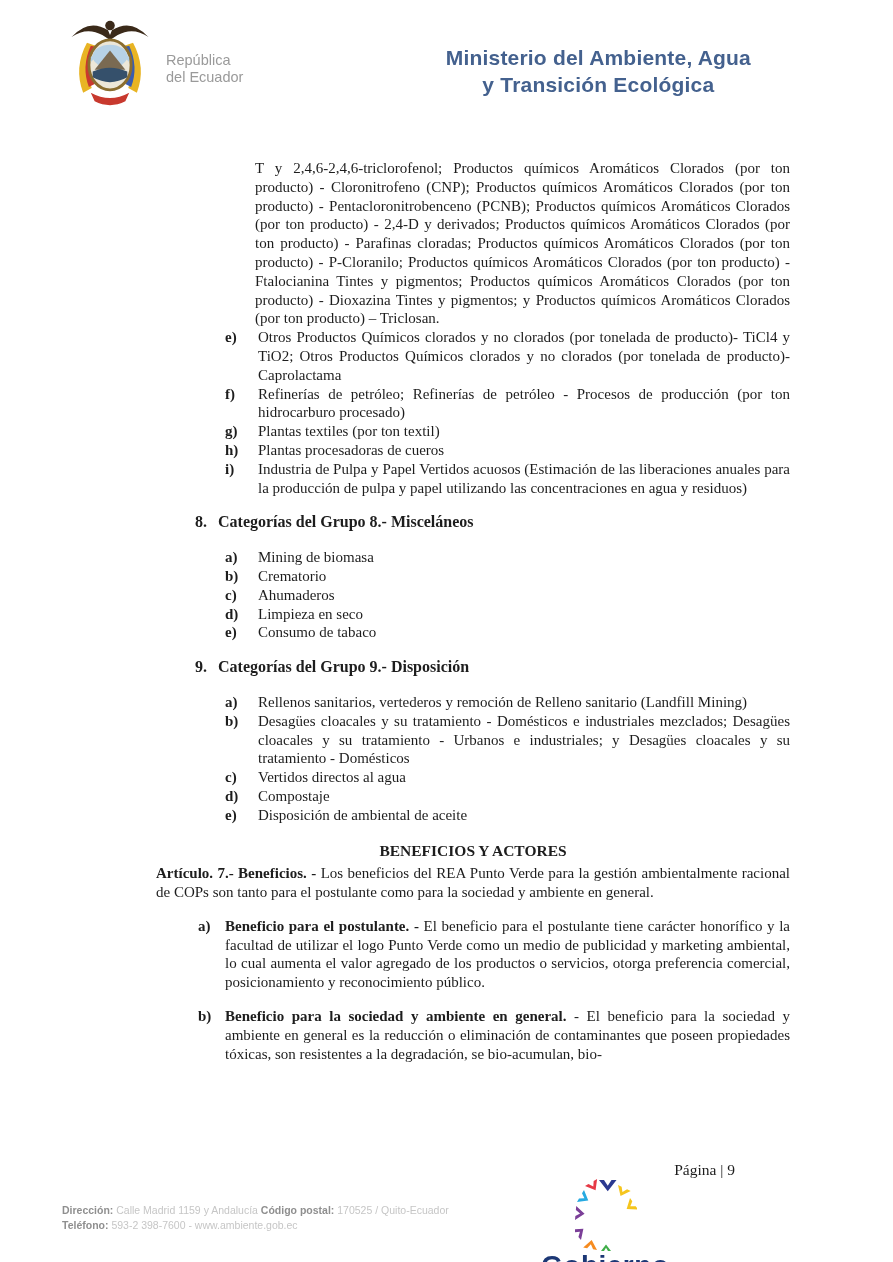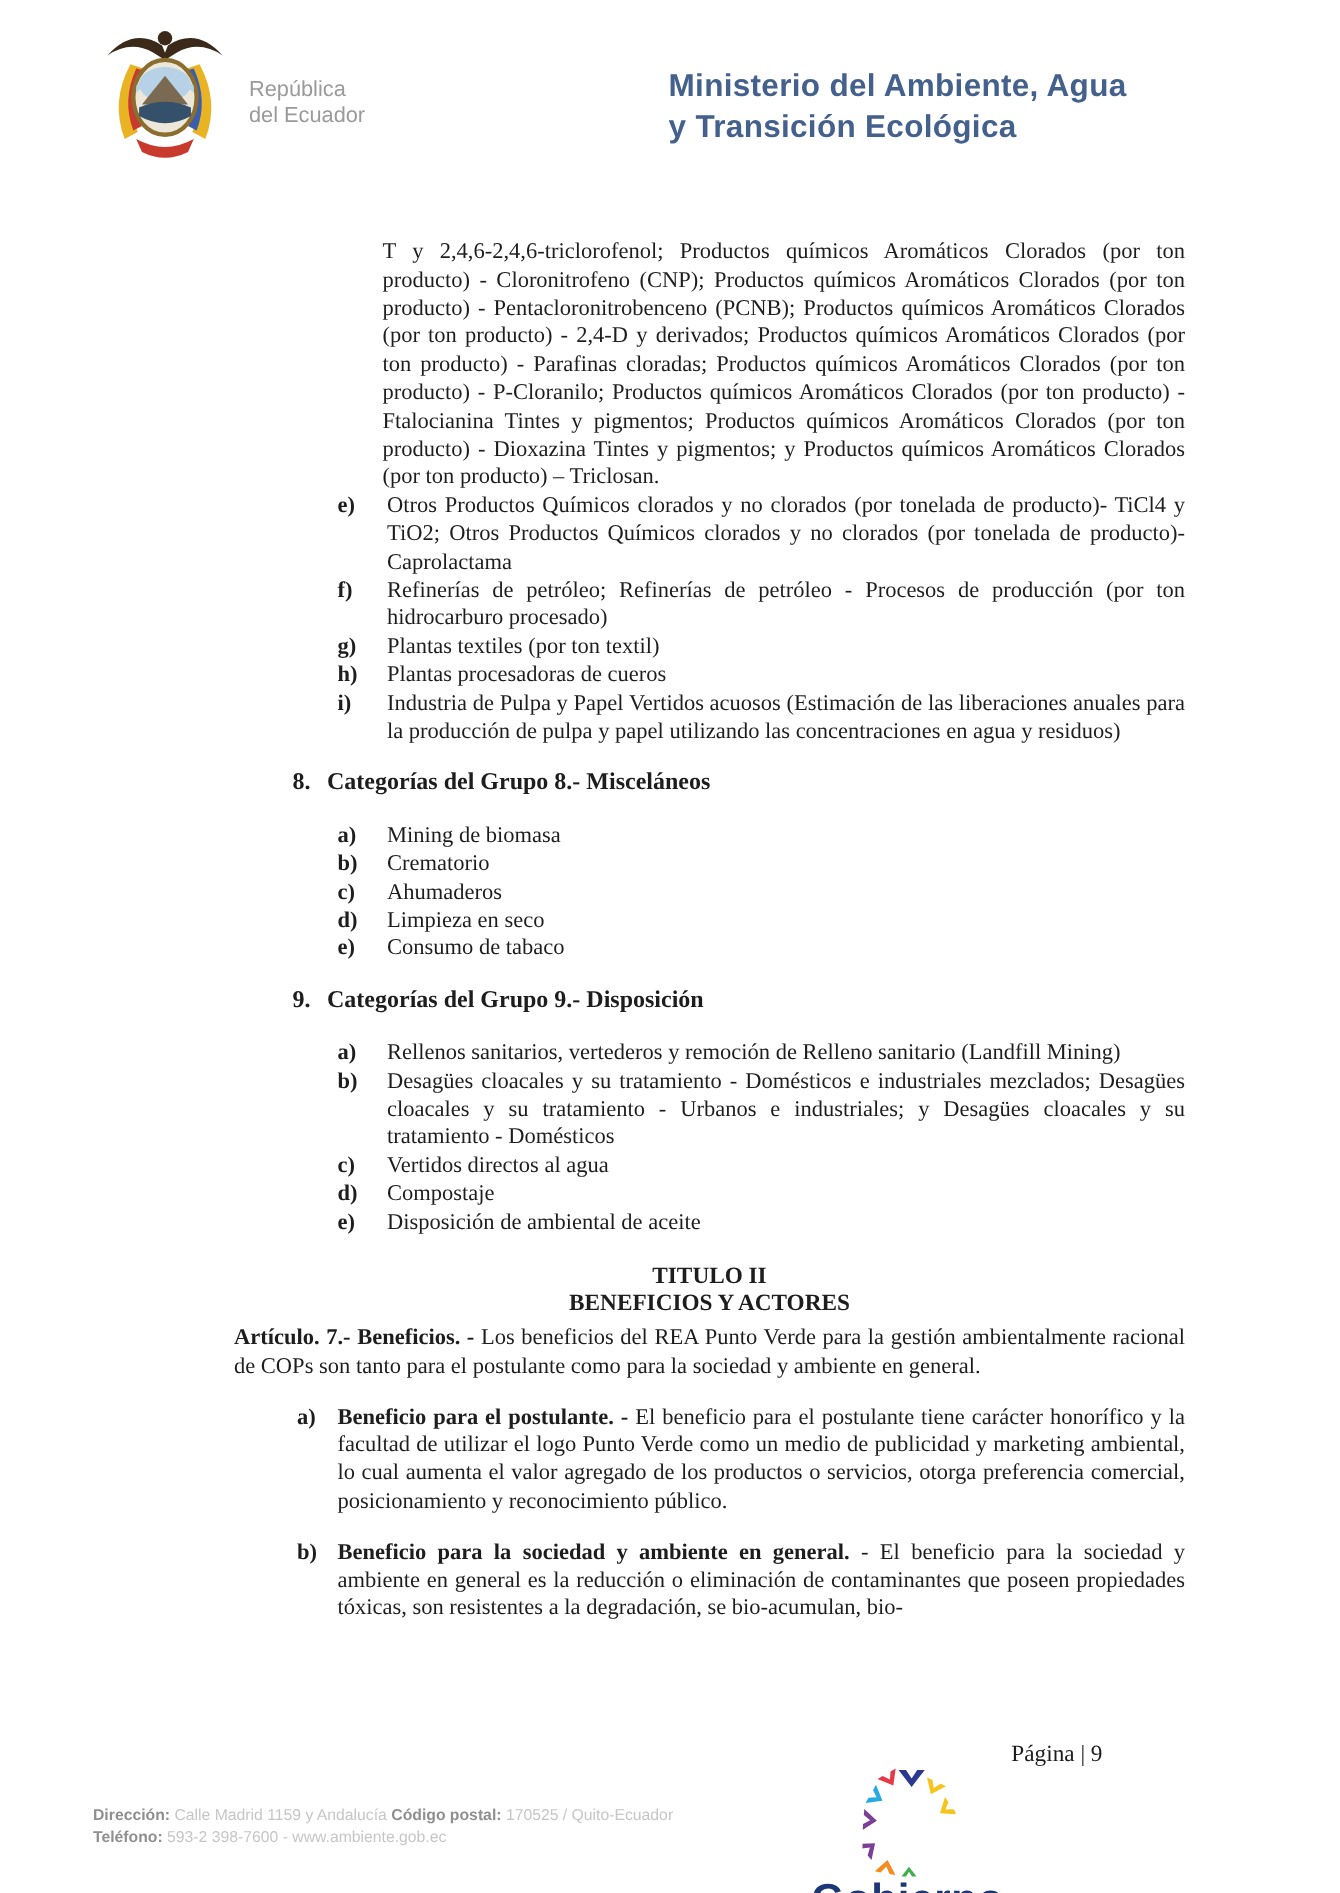"Ministerio del Ambiente, Agua" .hdr-ministry { text-align: left -> center }
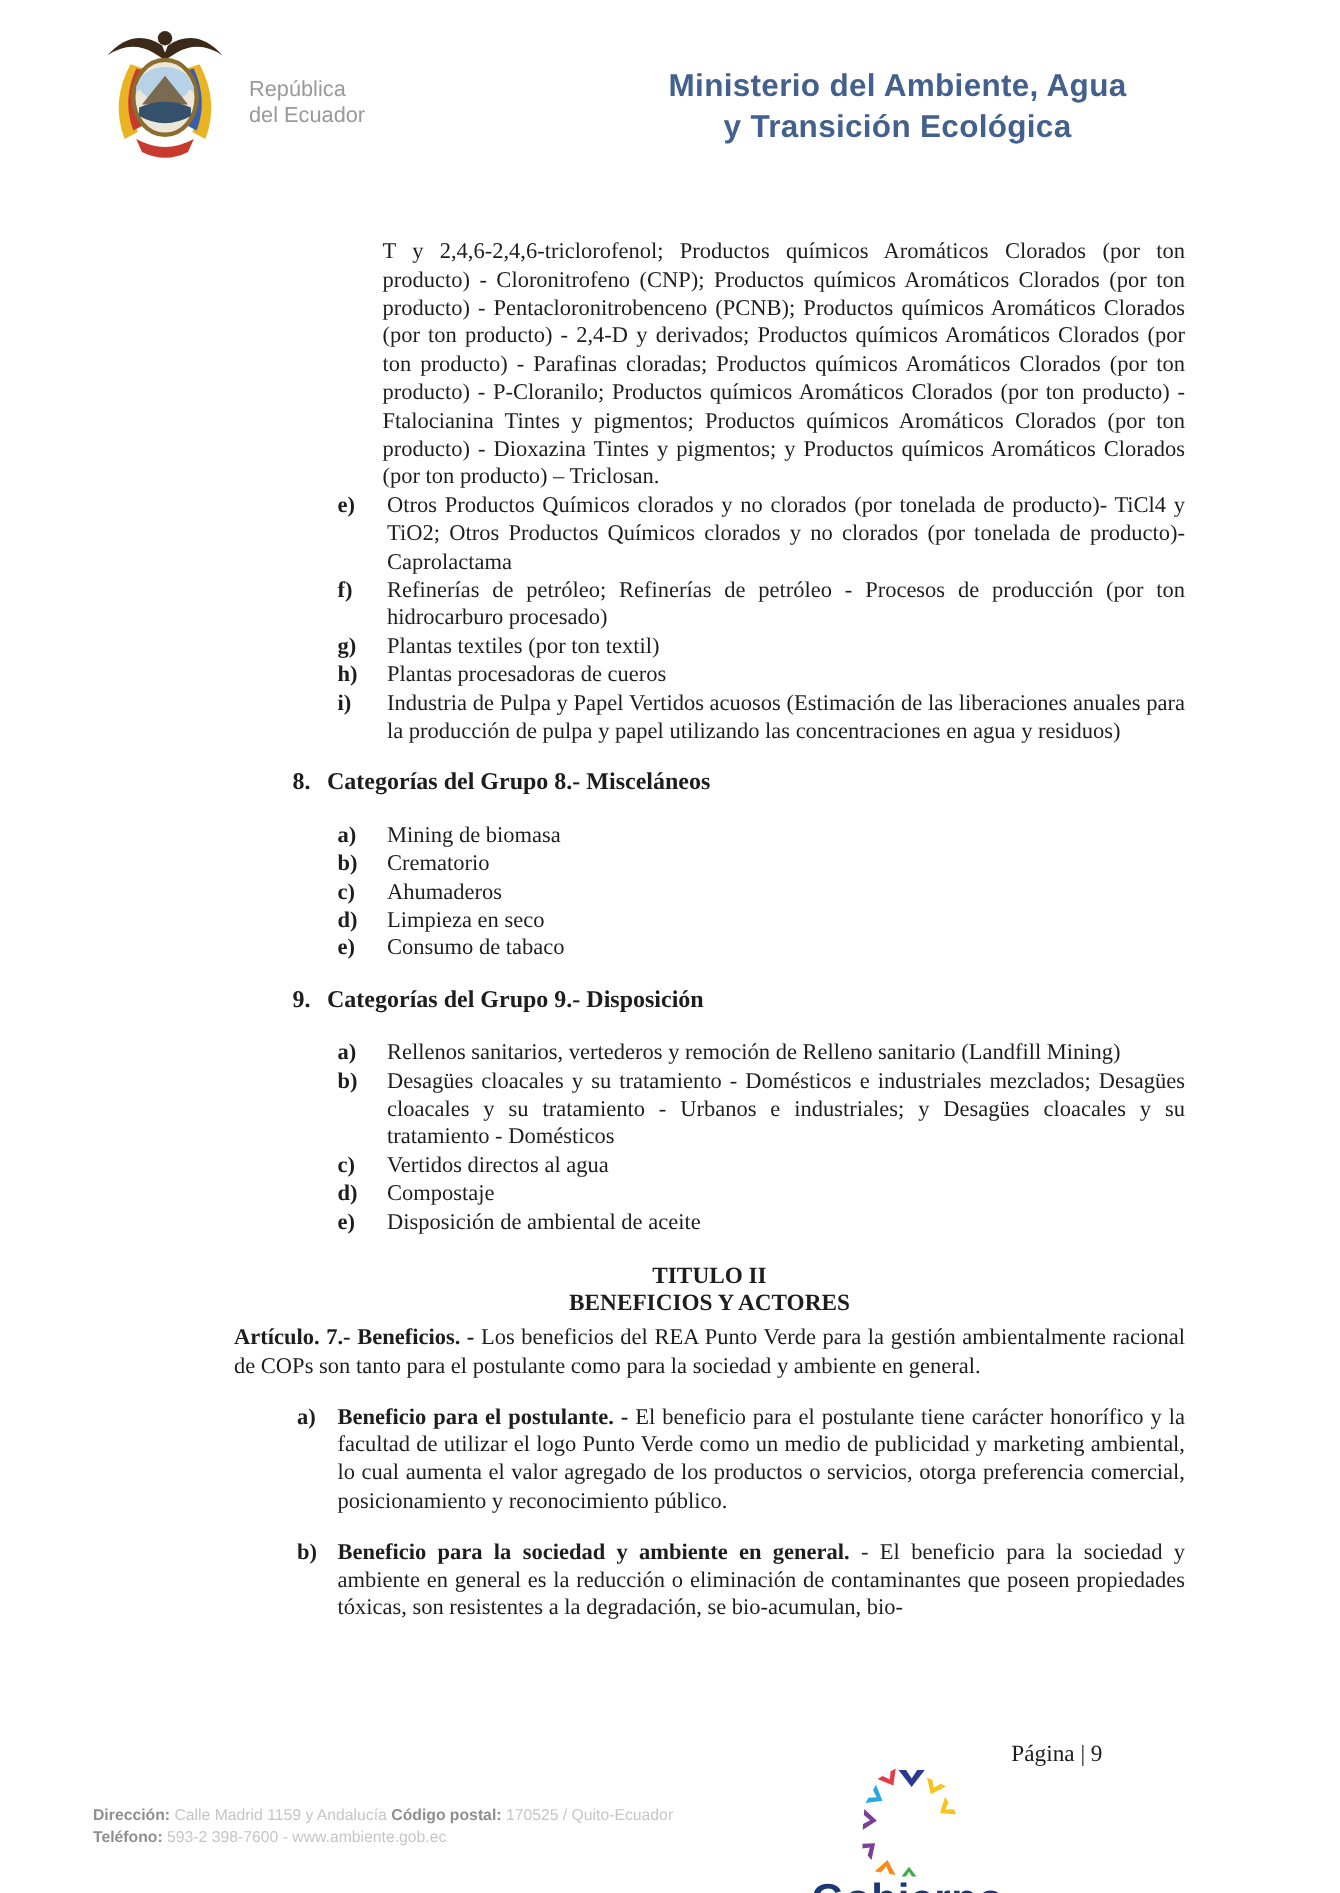"TITULO II" div { html: <div>TITULO II</div> -> none }
